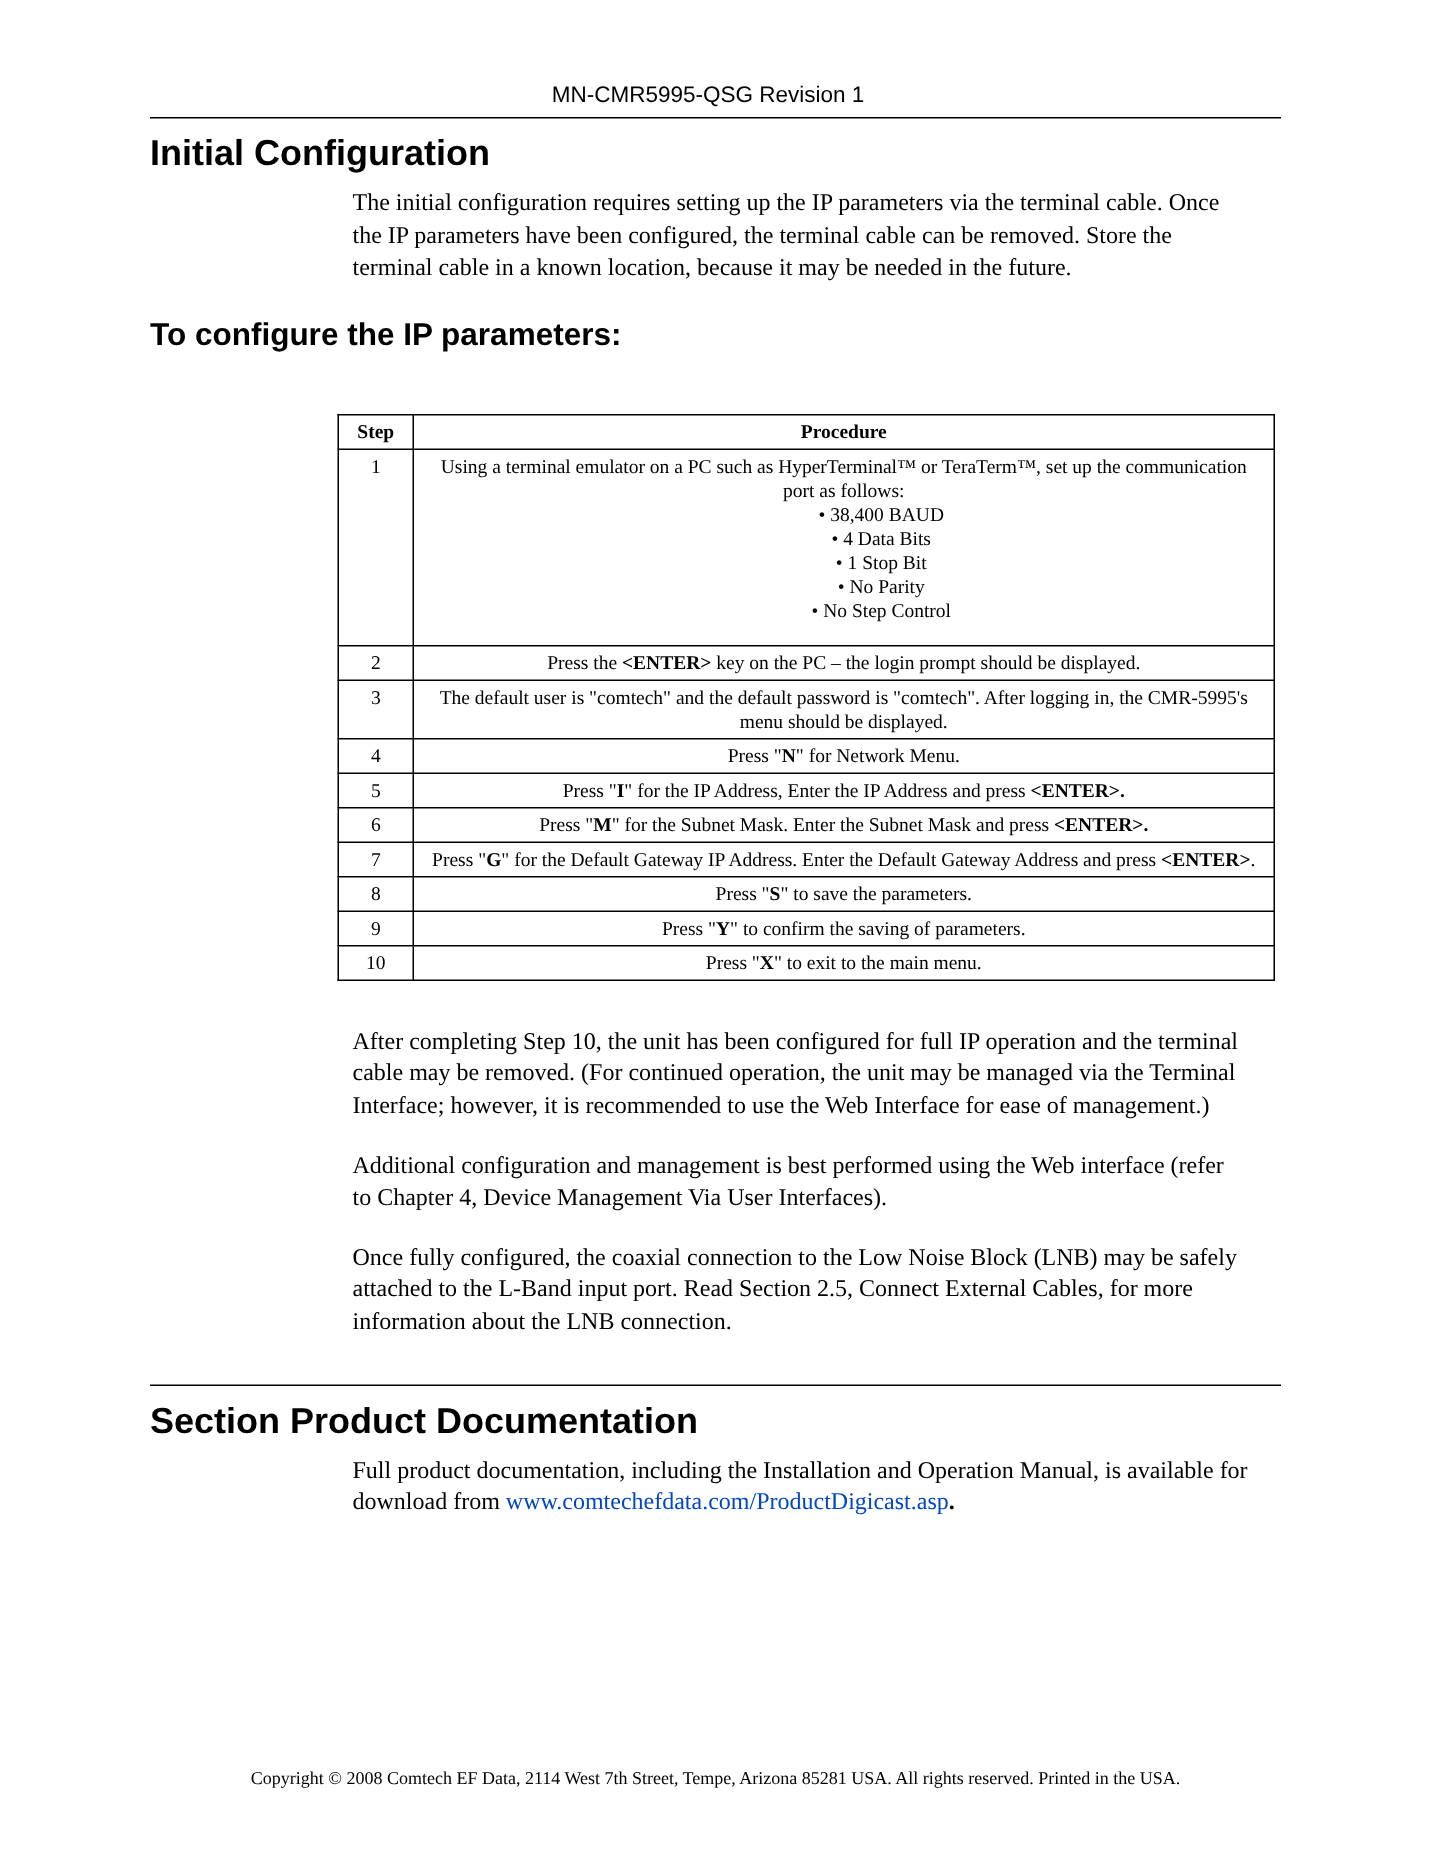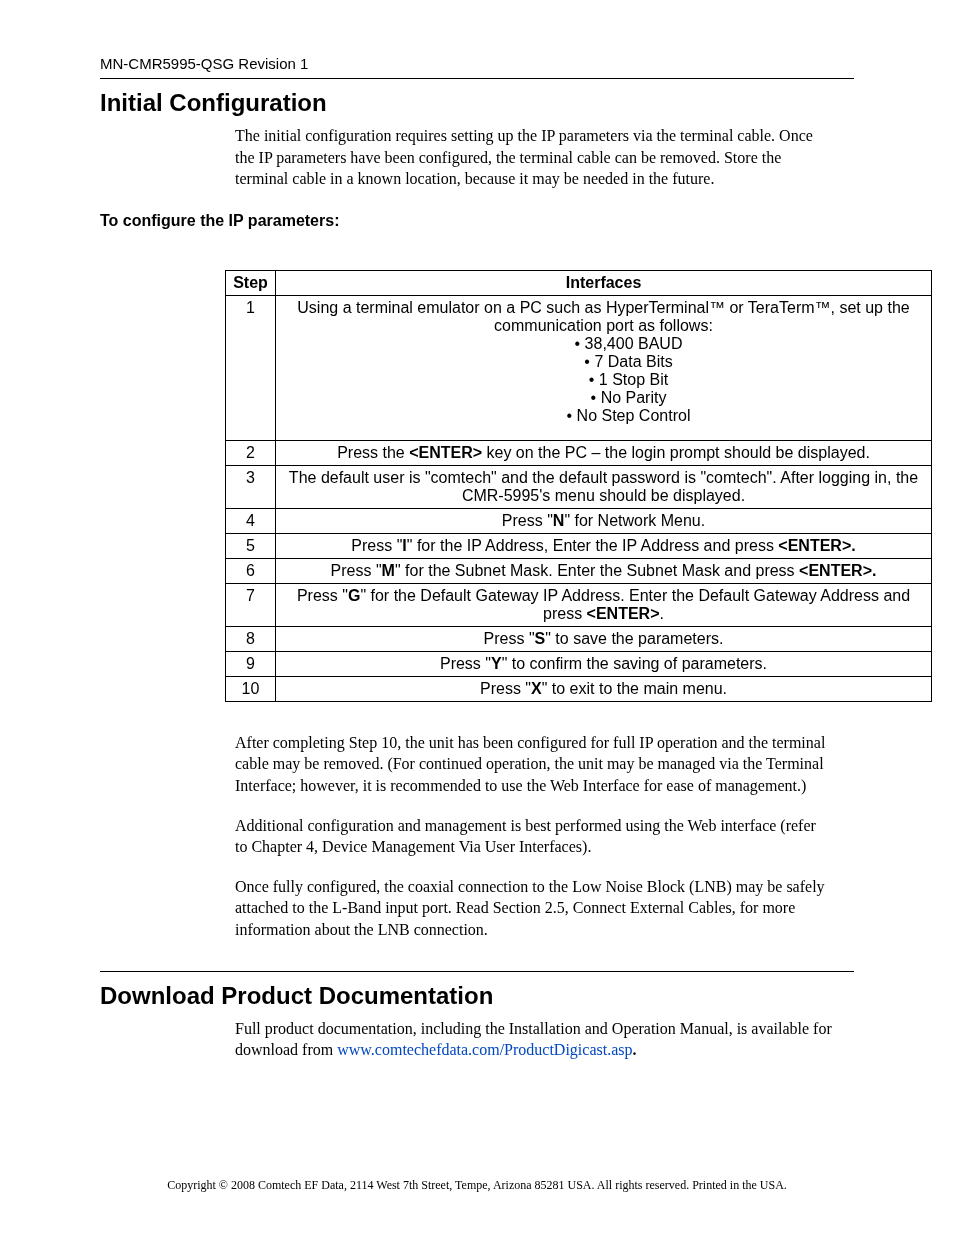"MN-CMR5995-QSG Revision 1" .header-right { text-align: left -> center }
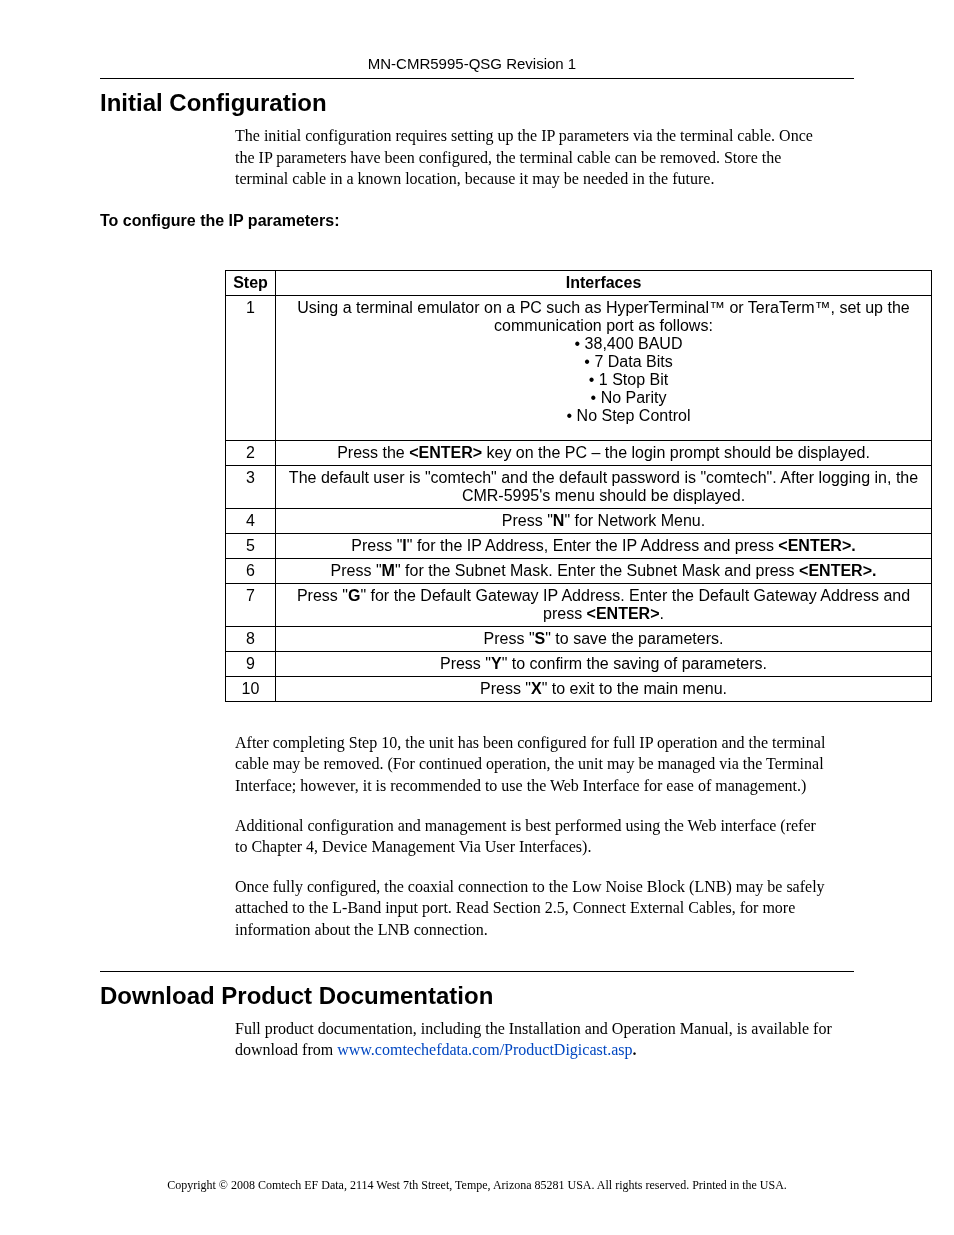"To configure the IP parameters:" .h2 { font-size: 16px -> 21px }
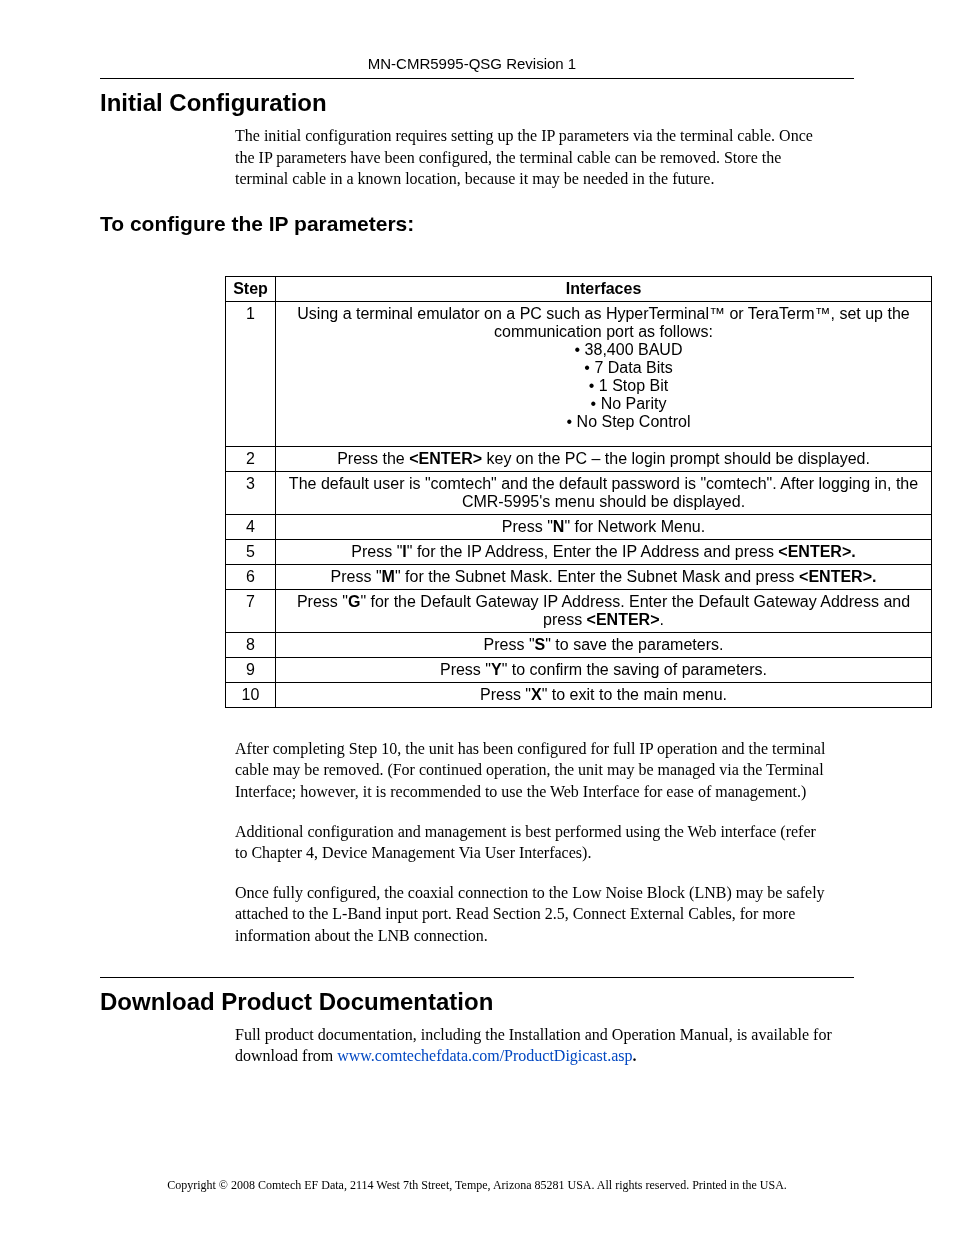"Step" table.steps { font-family: Liberation Sans, sans-serif -> Liberation Serif, serif; font-size: 16px -> 13px; width: 707px -> 625px }
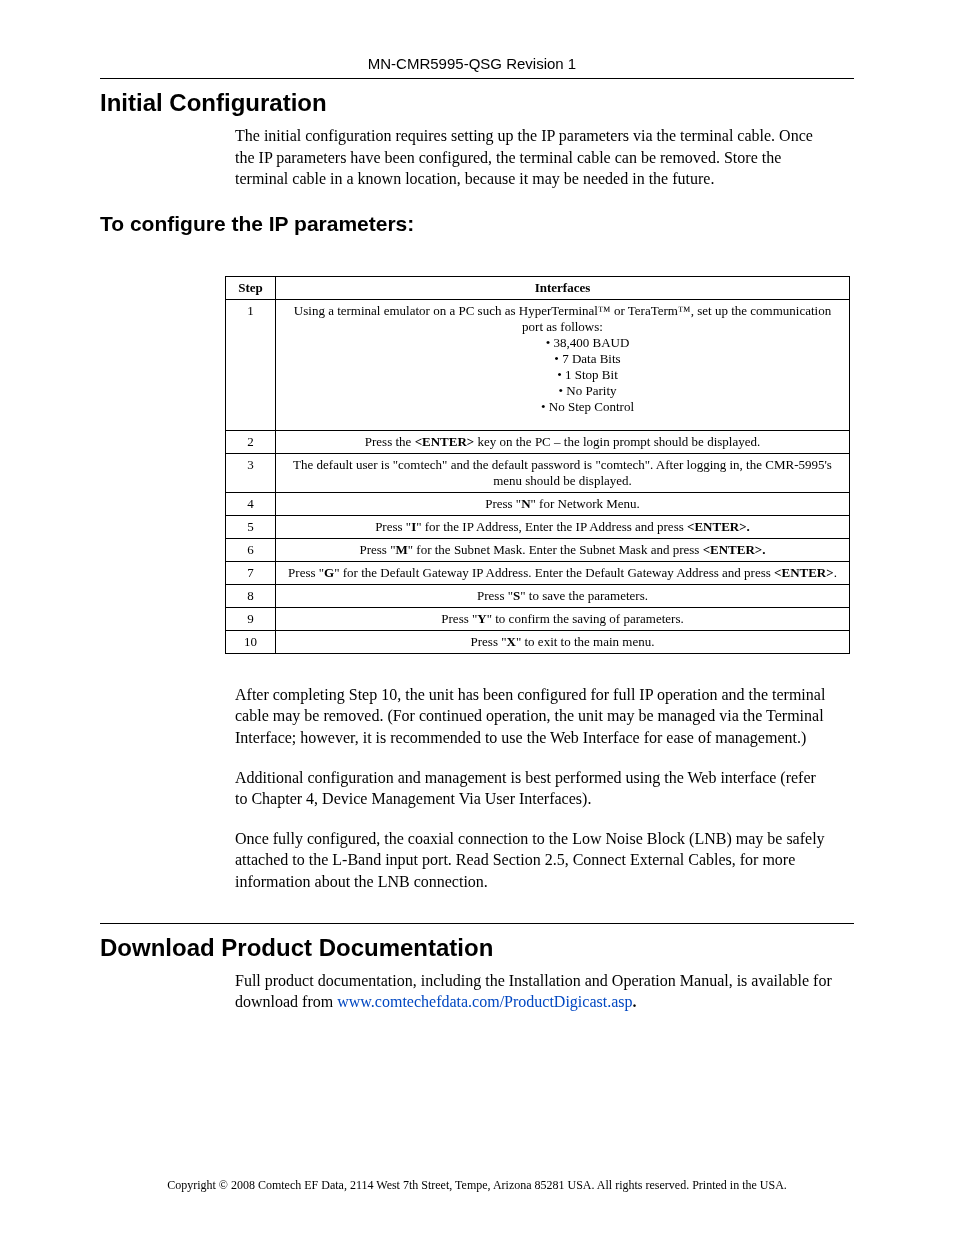"Interfaces" th { text: Interfaces -> Procedure }
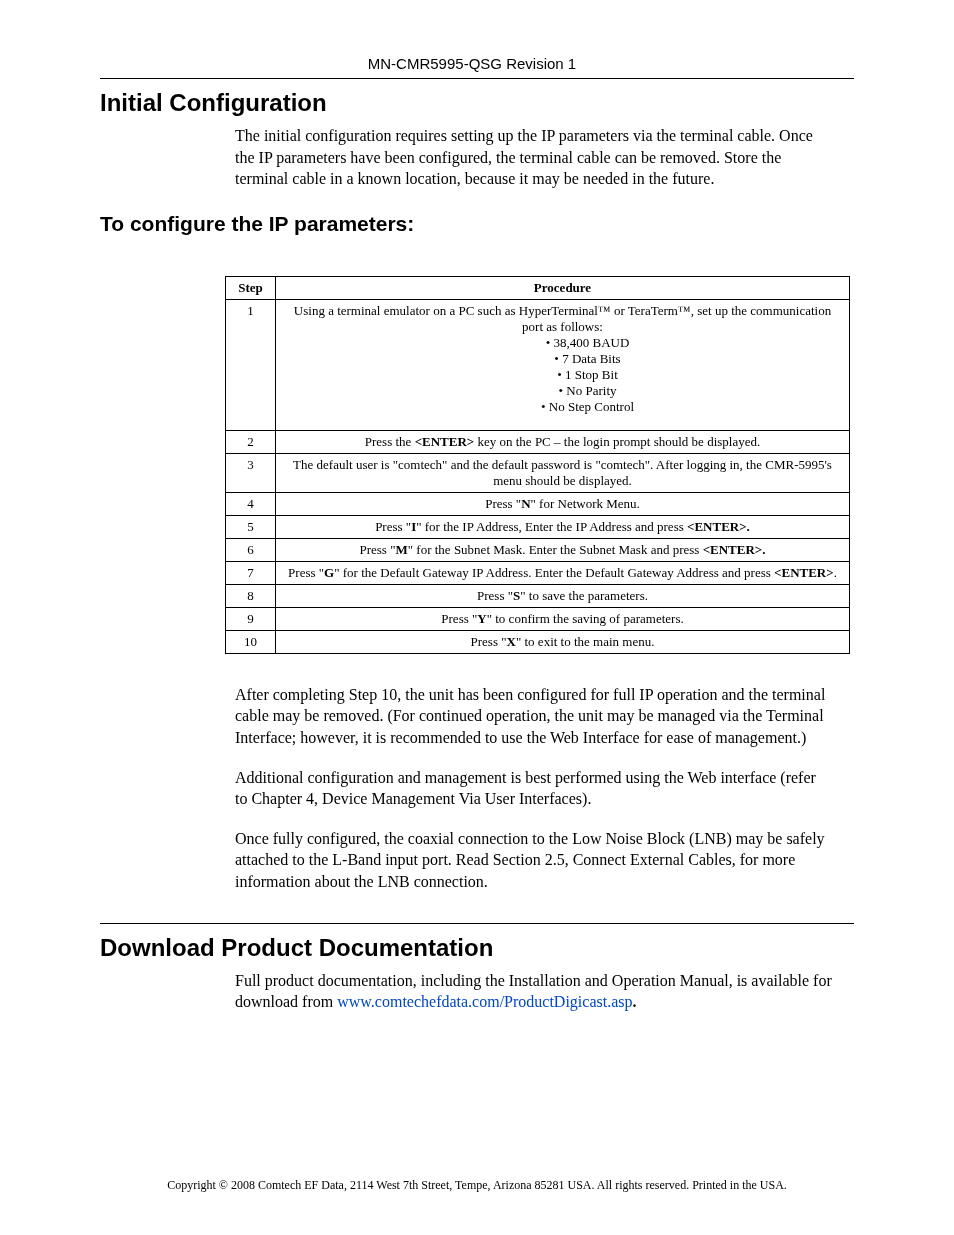"• 7 Data Bits" div { text: 7 -> 4 }
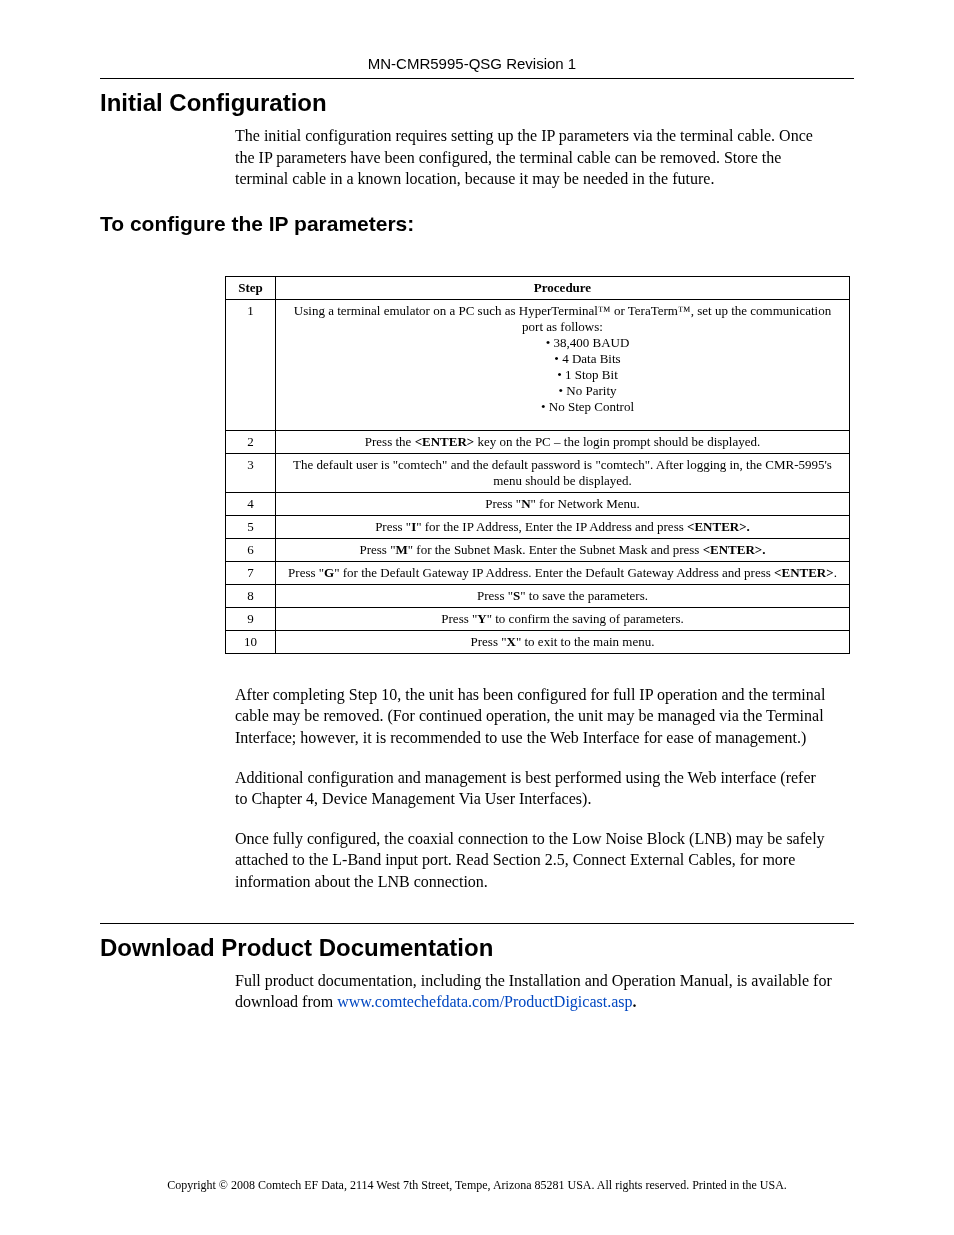"Download Product Documentation" div.h1 { text: Download -> Section }
